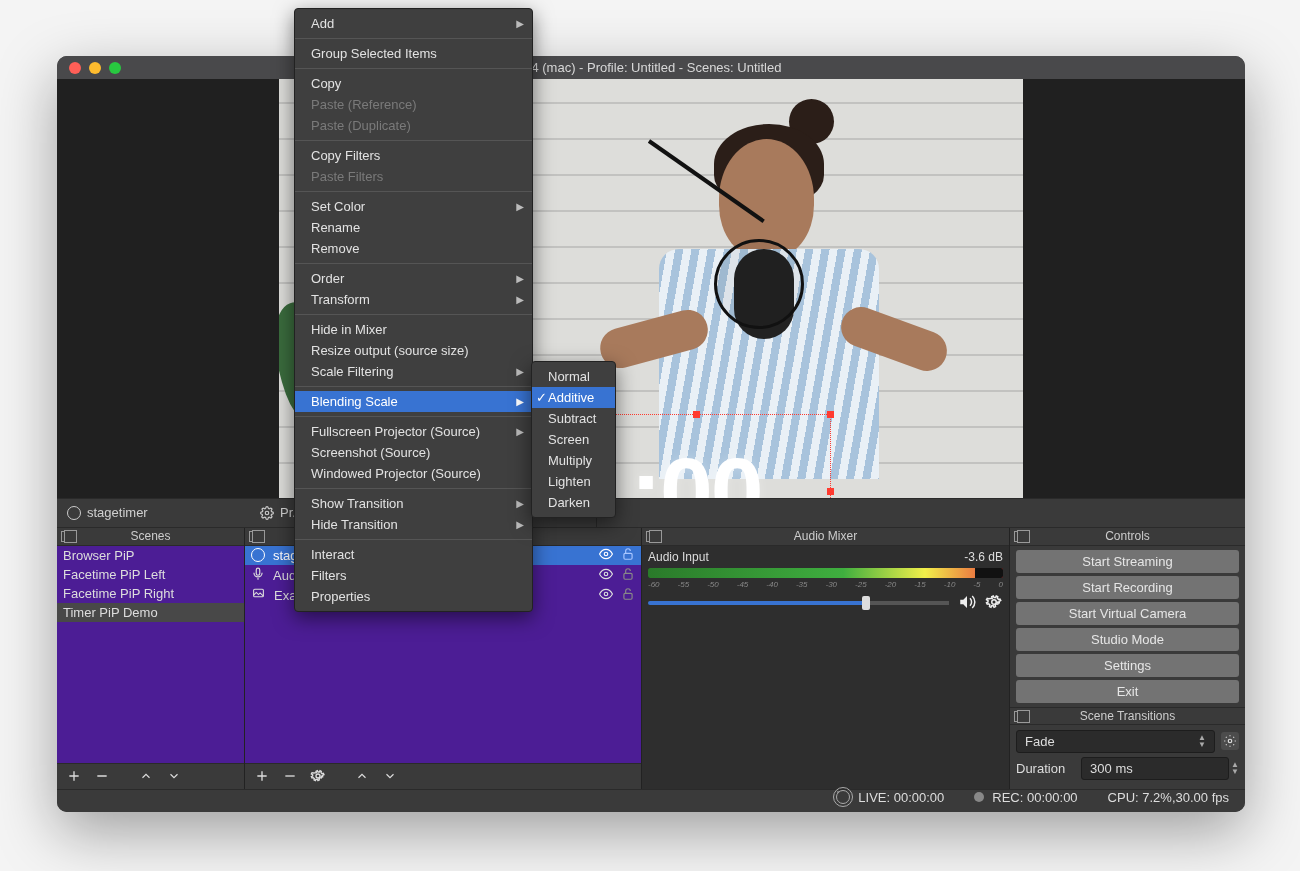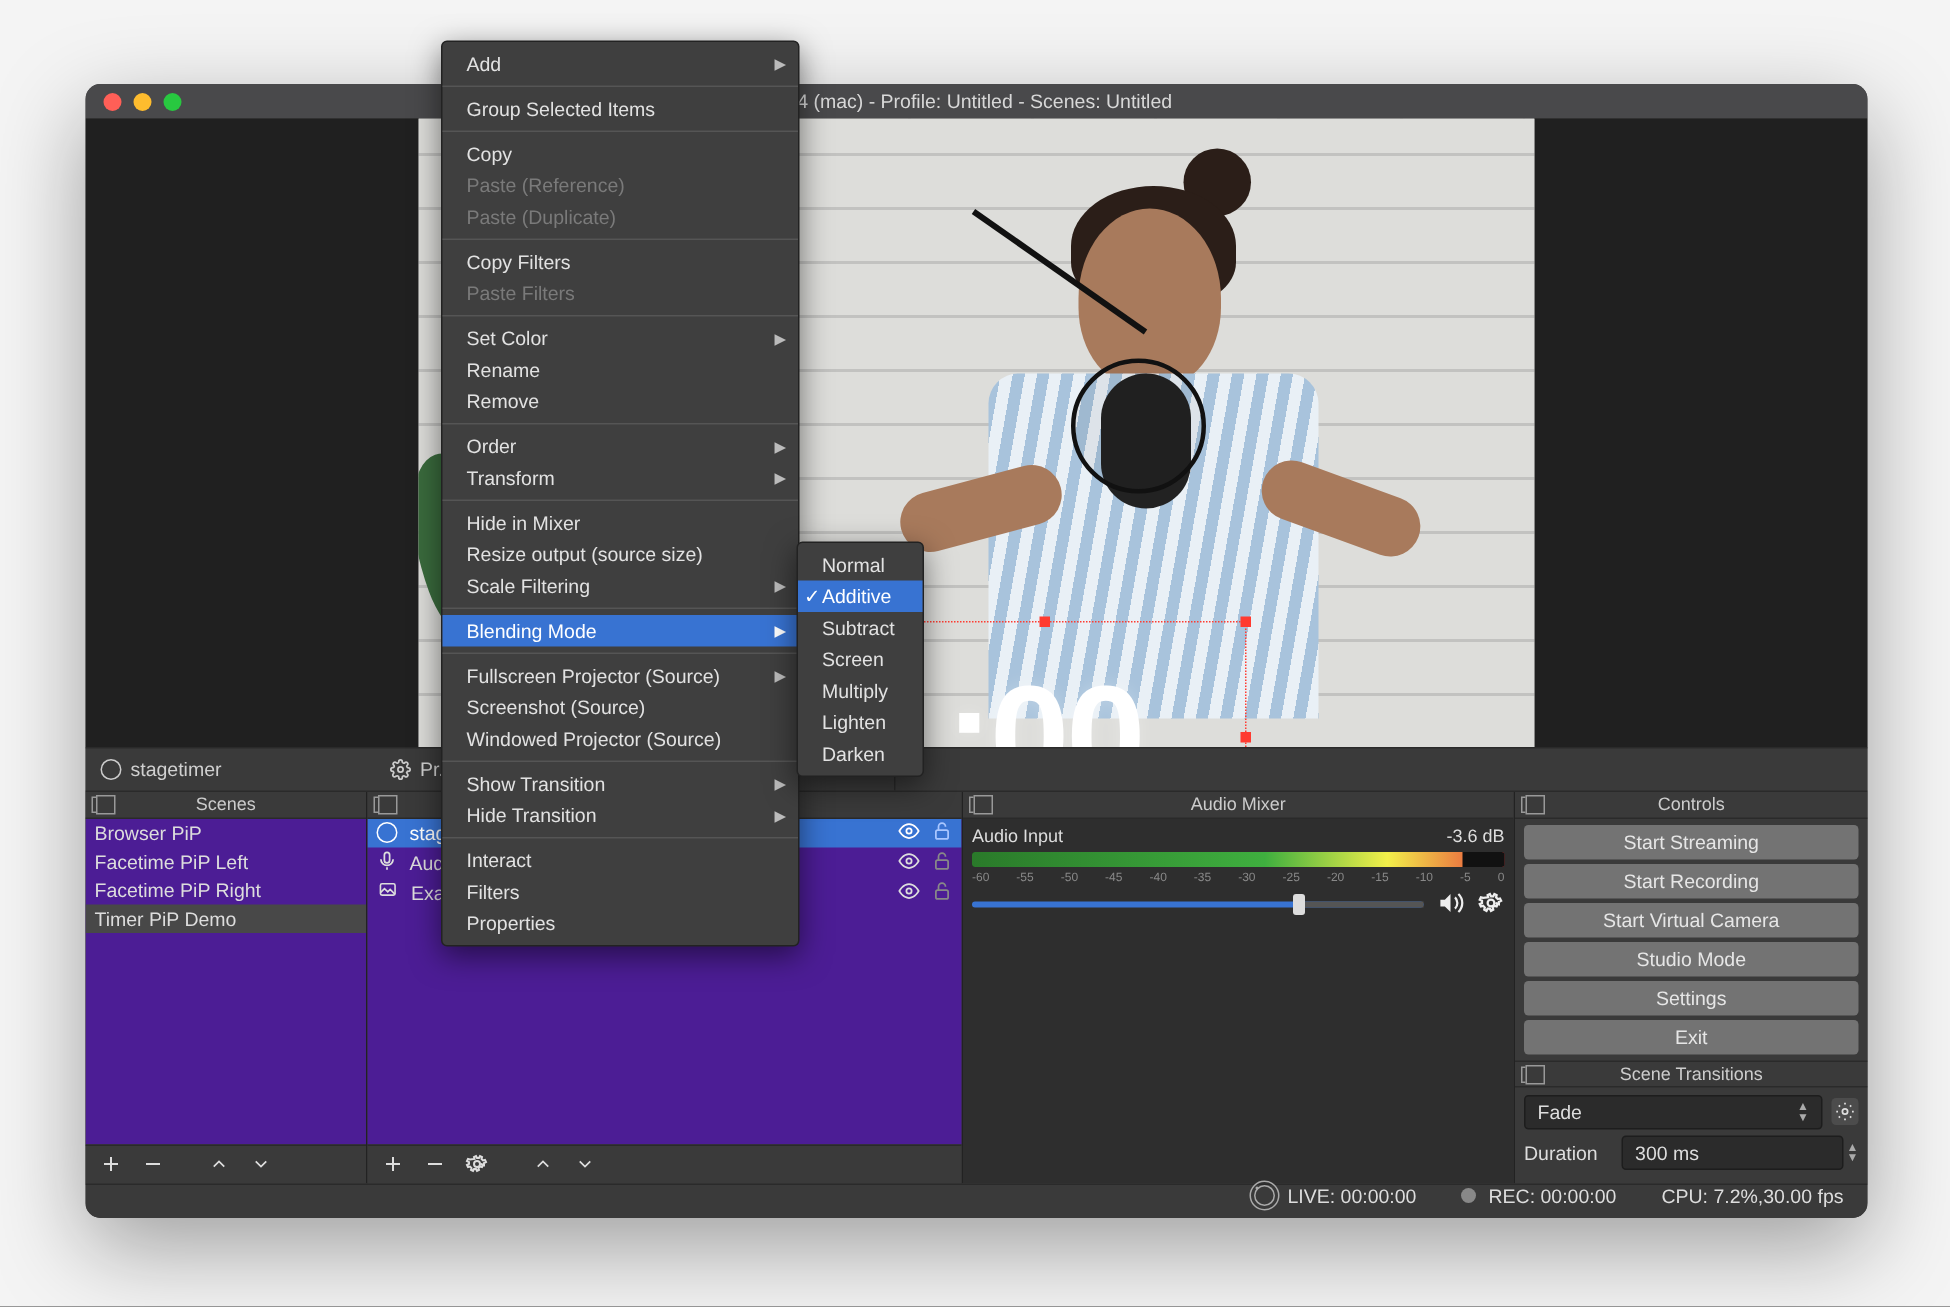"Add" div.ctx { top: 27px -> 8px }
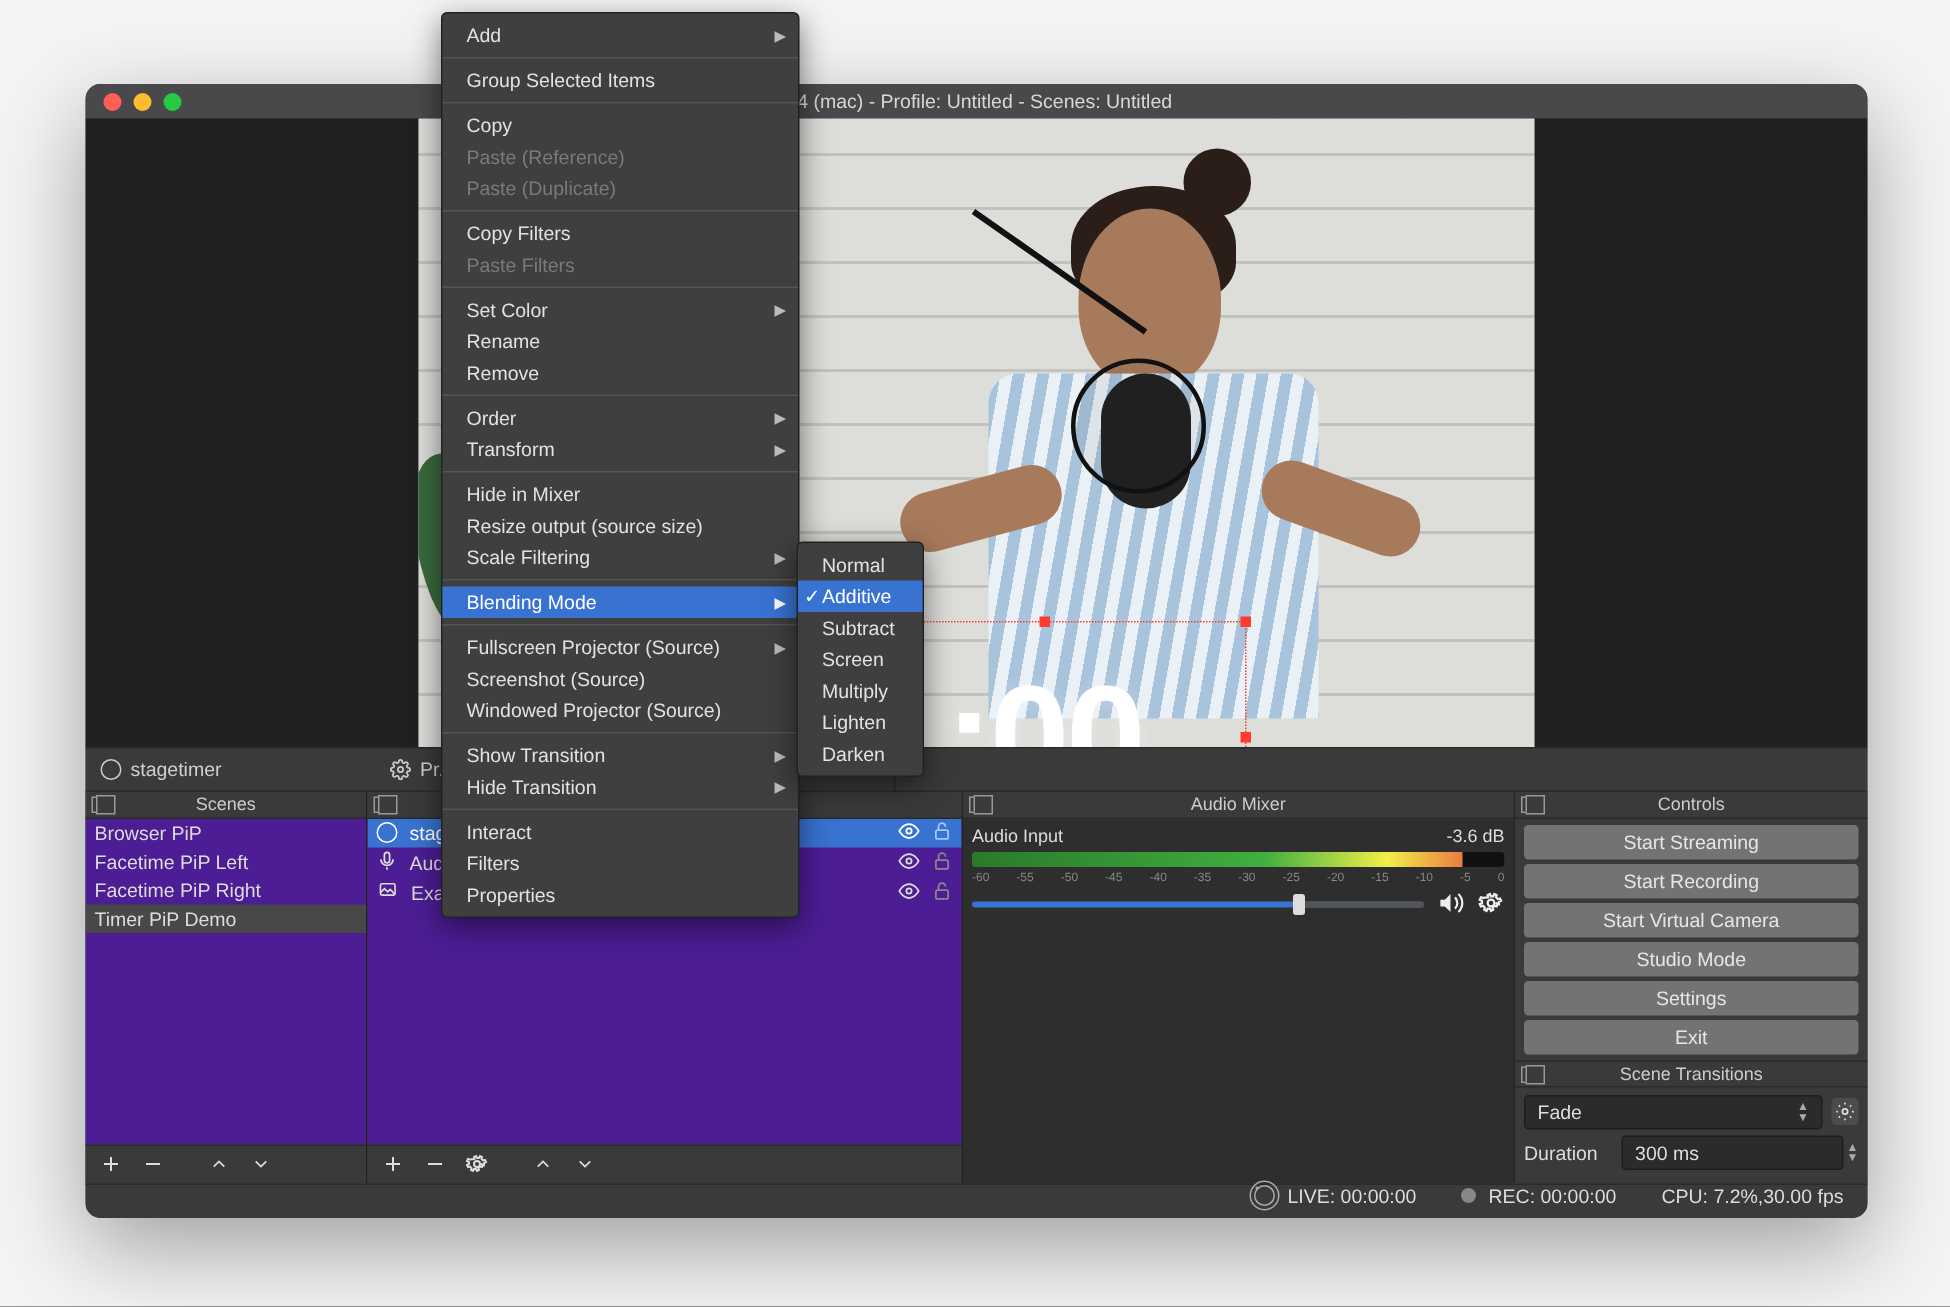"Blending Mode" span { text: Mode -> Scale }
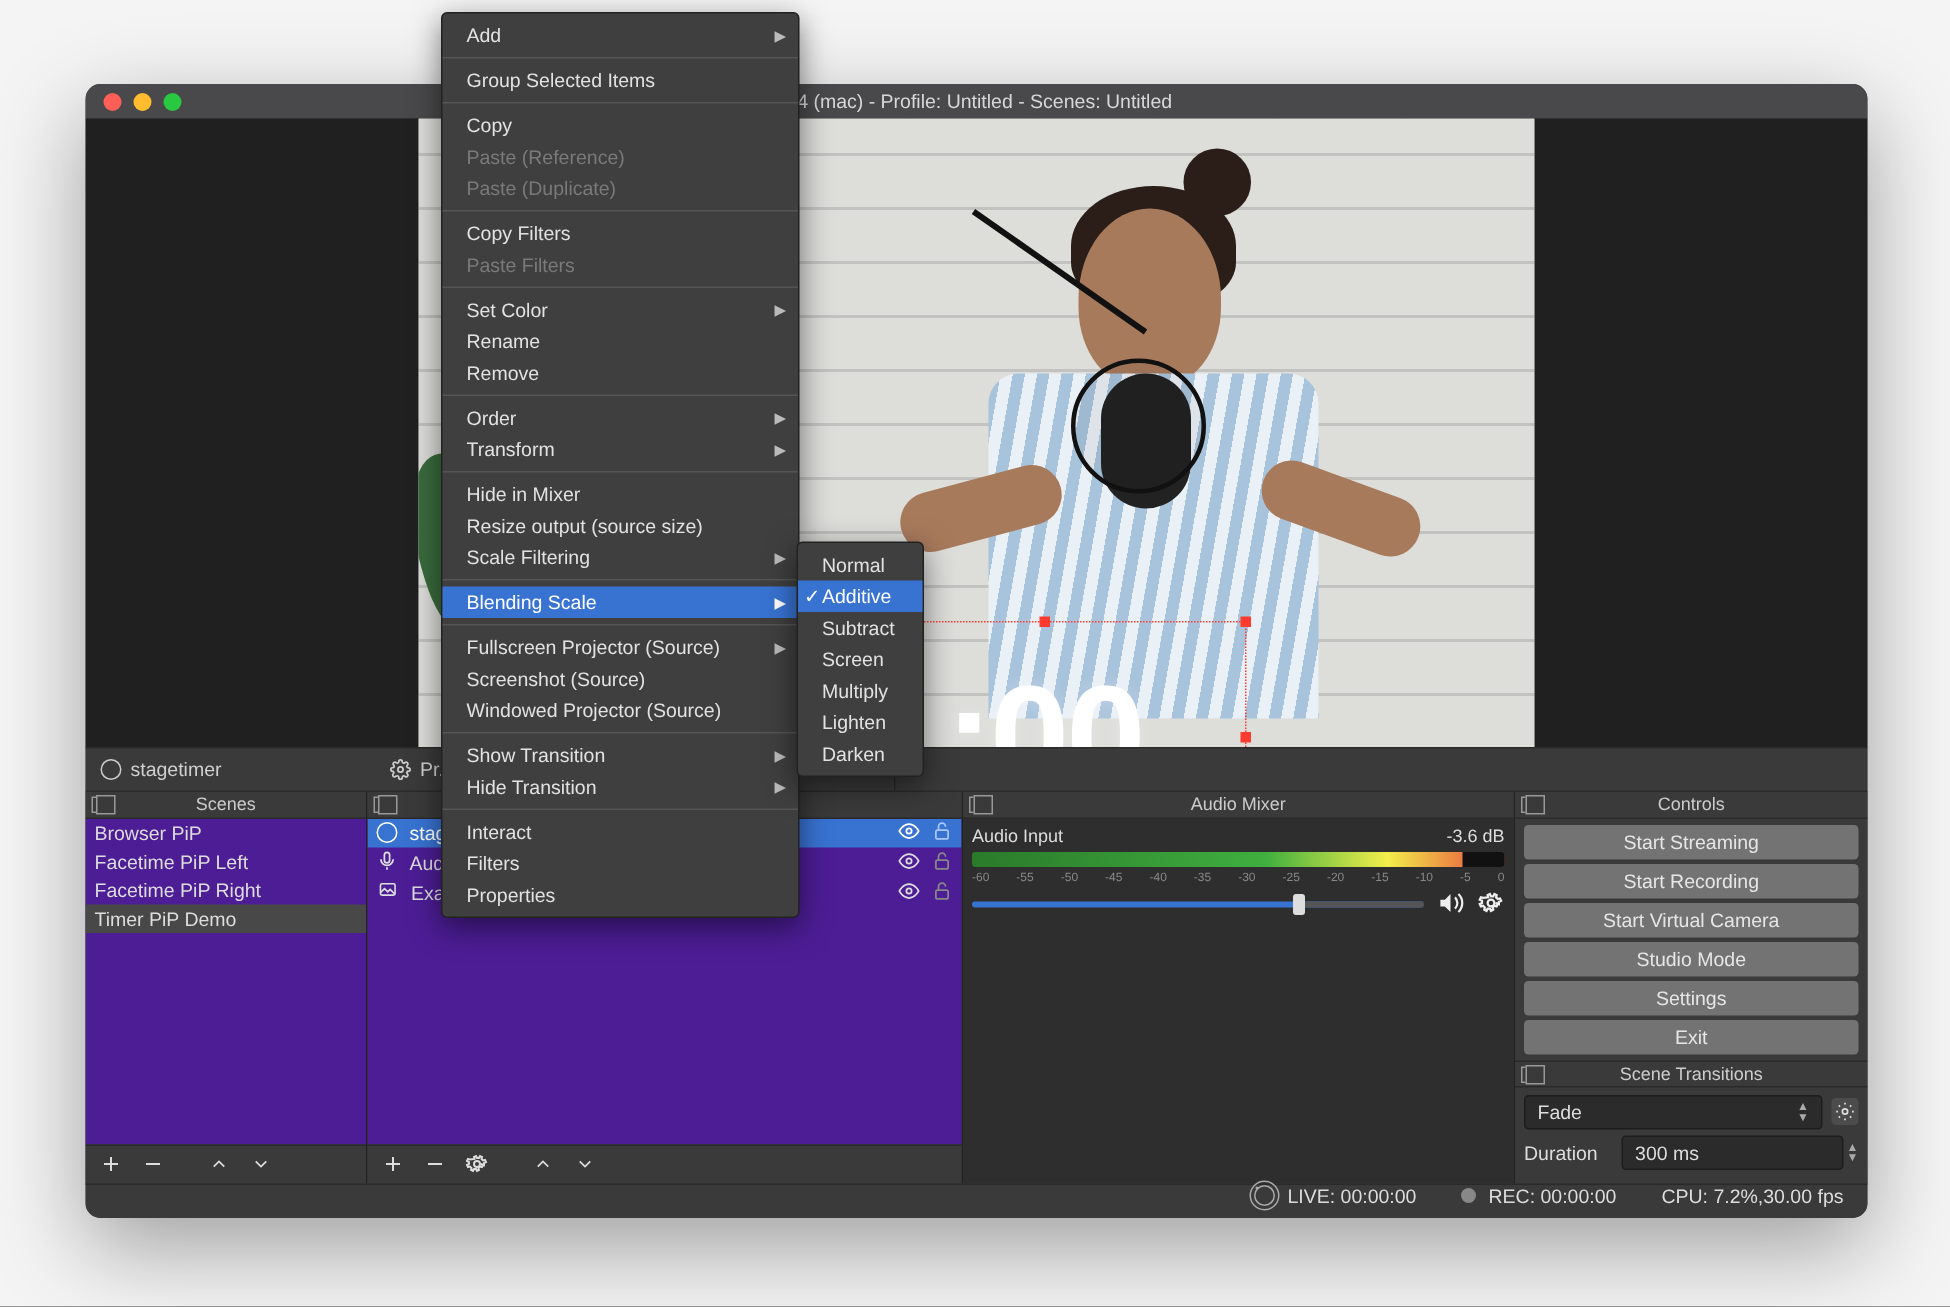"-60" .ticks { font-style: none -> italic }
